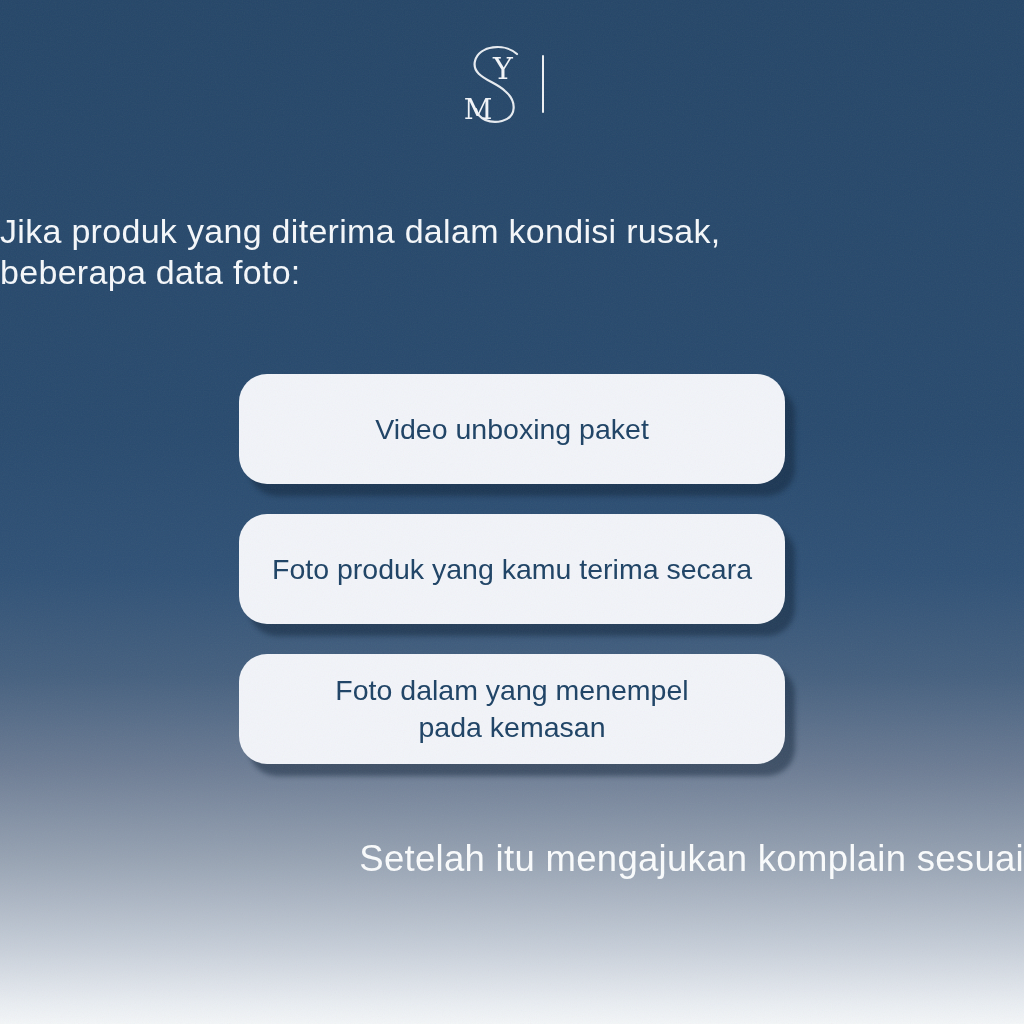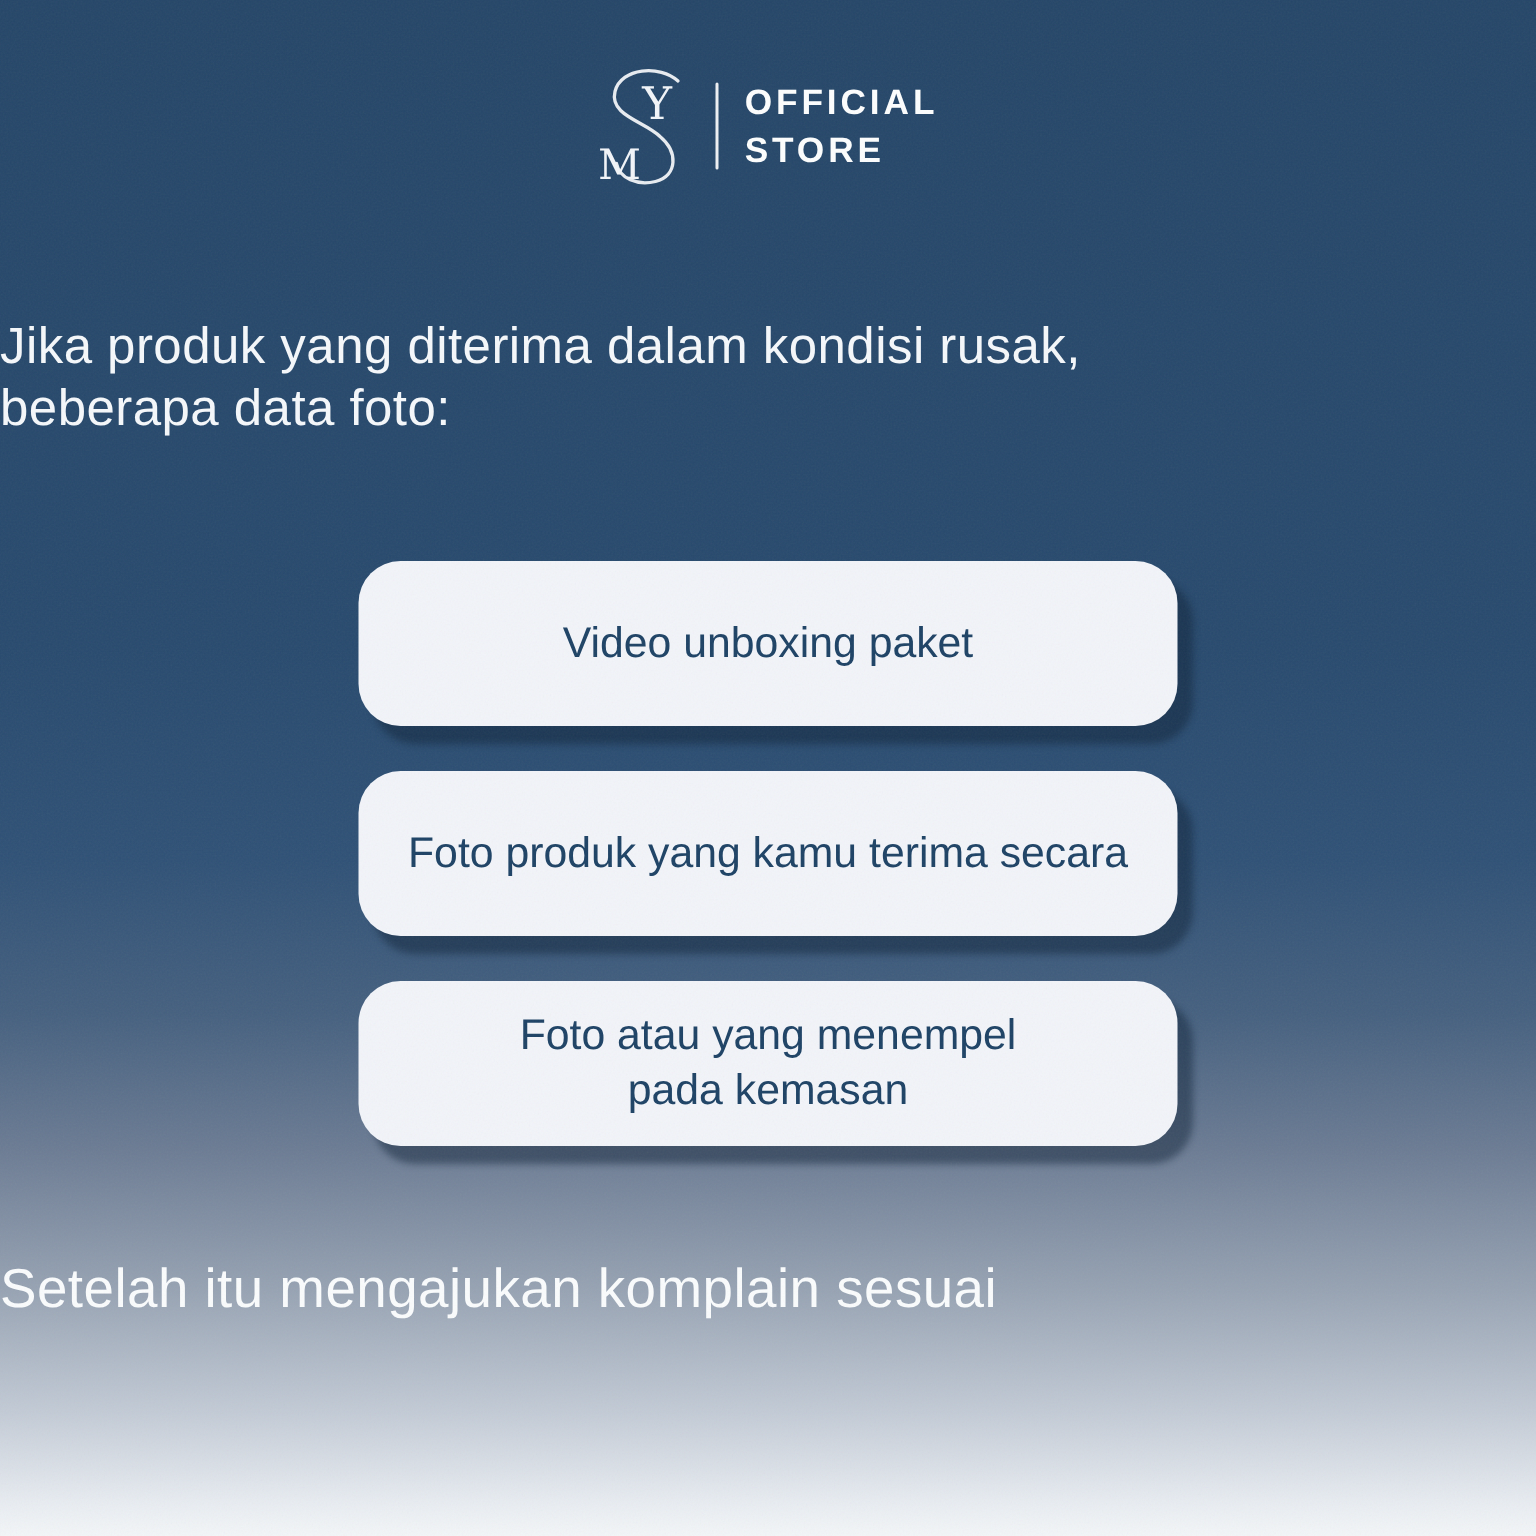"OFFICIAL" div.wordmark { html: <div> <div>OFFICIAL</div> <div>STORE</div> </div> -> none }
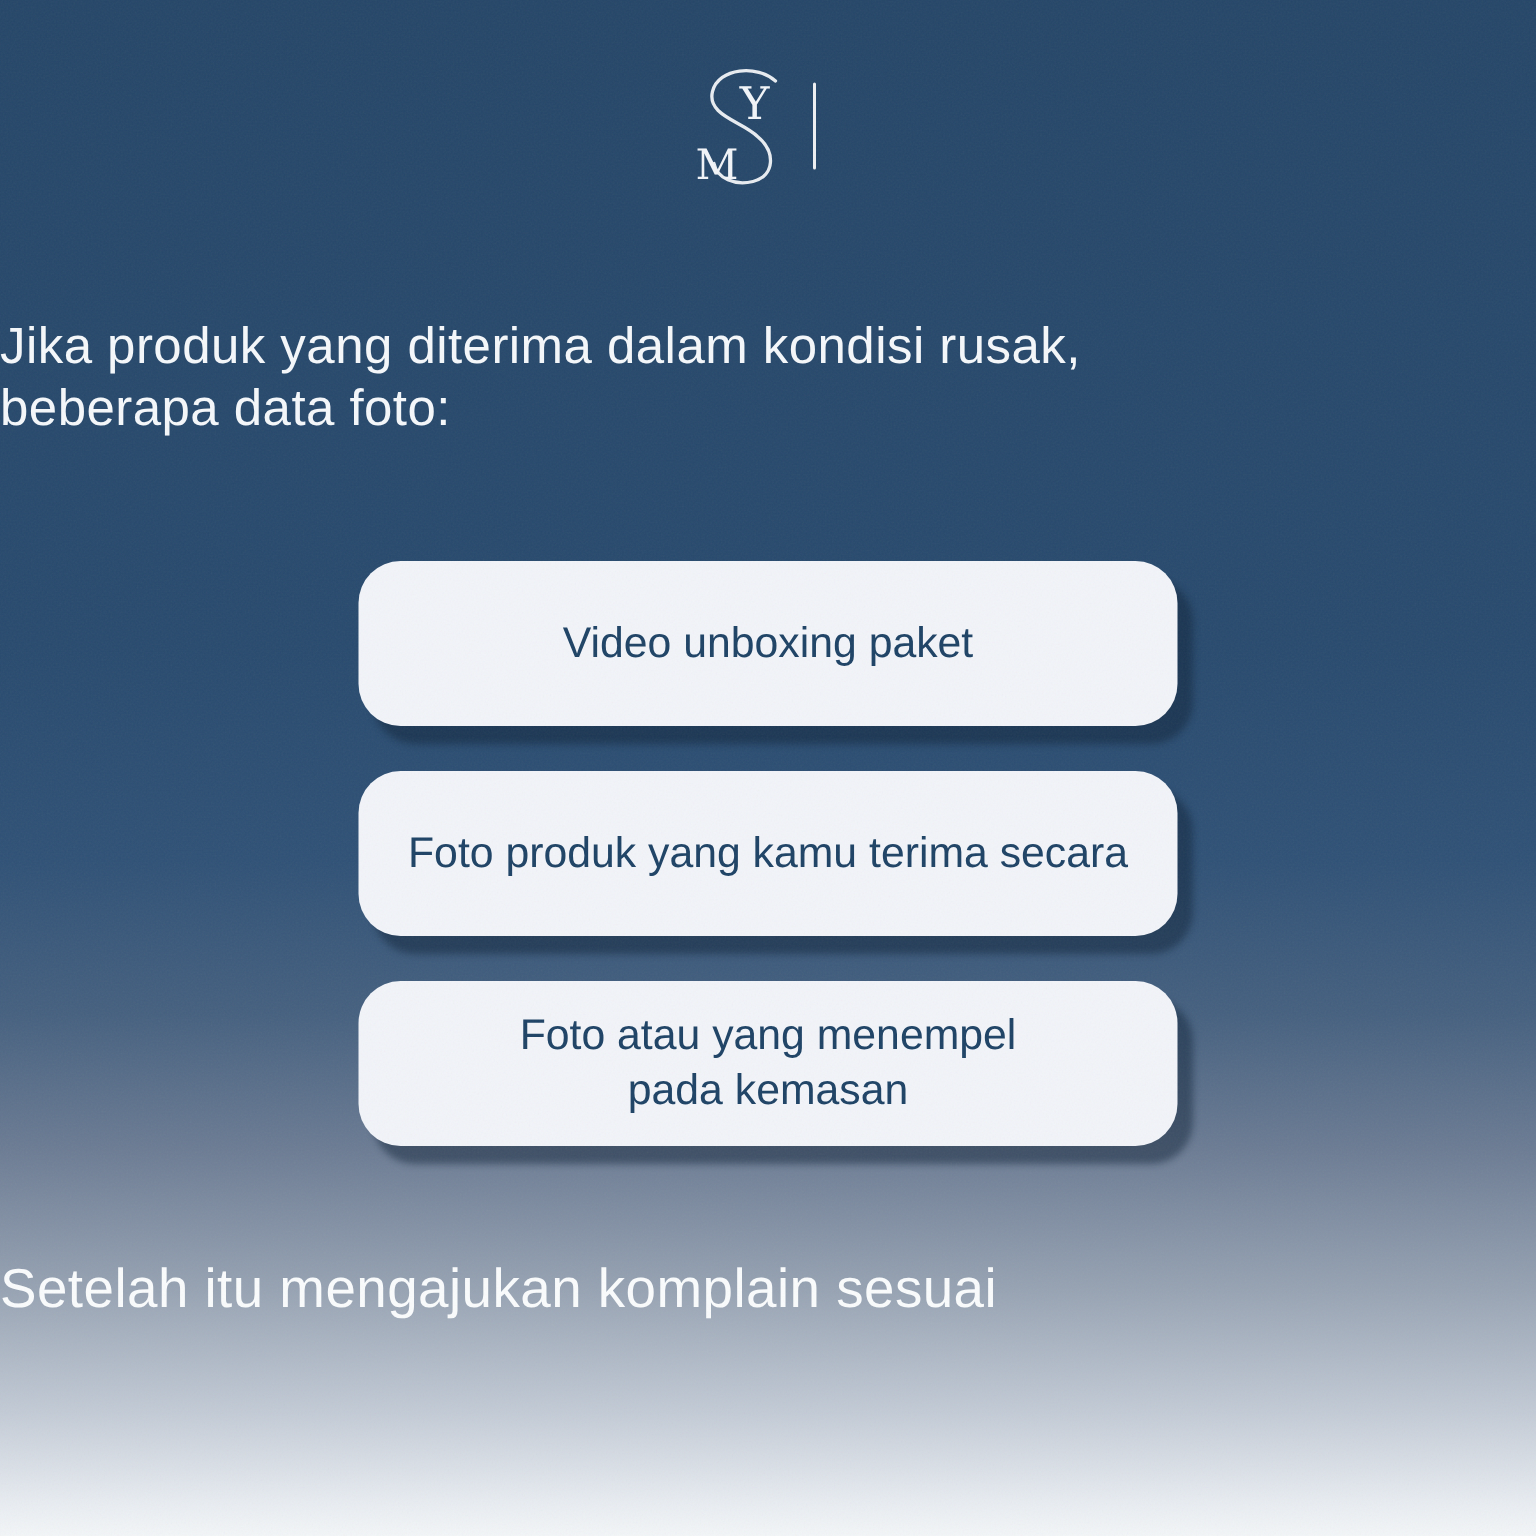"Foto atau yang menempel" div.card-line { text: atau -> dalam }
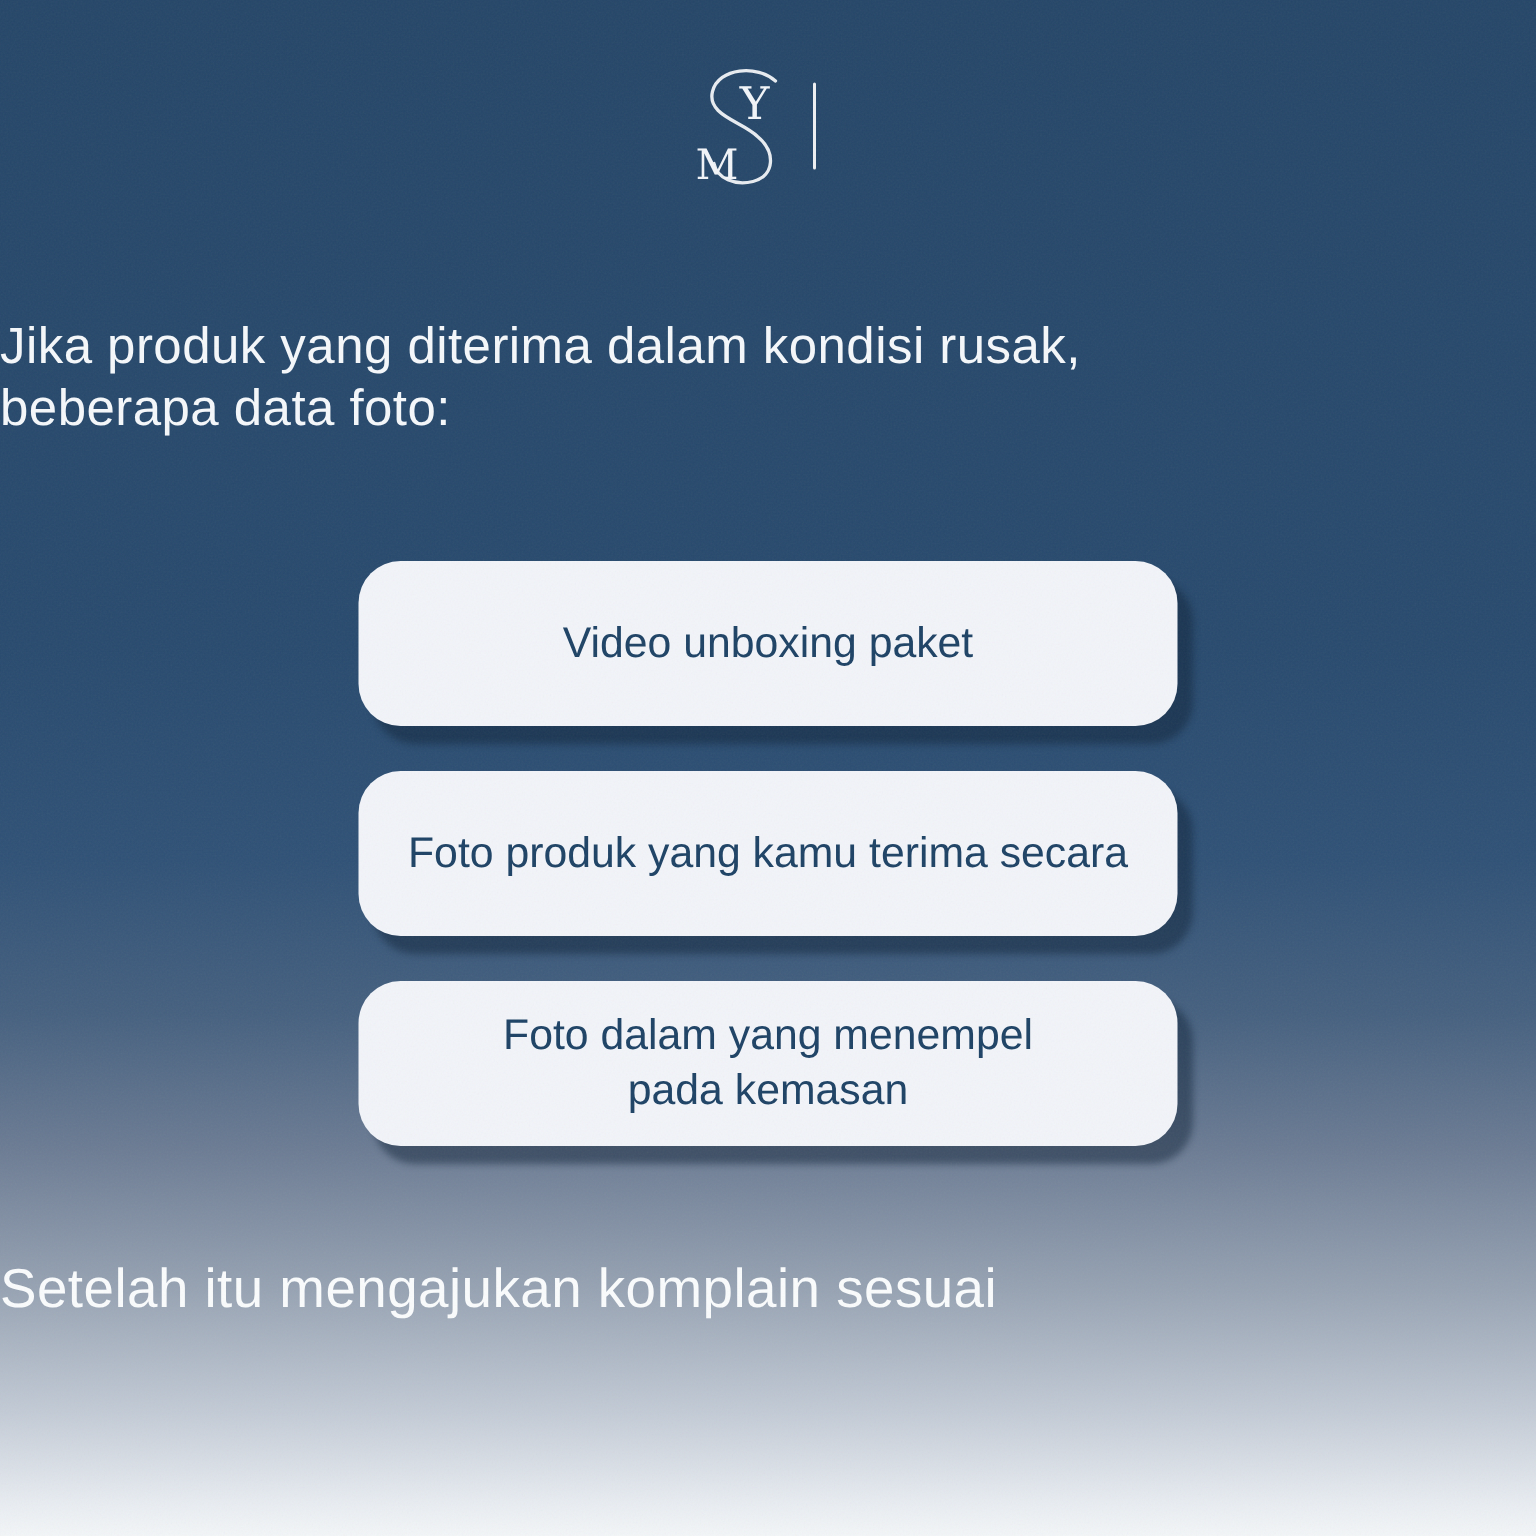"Setelah itu mengajukan komplain sesuai" .outro { text-align: left -> right }
